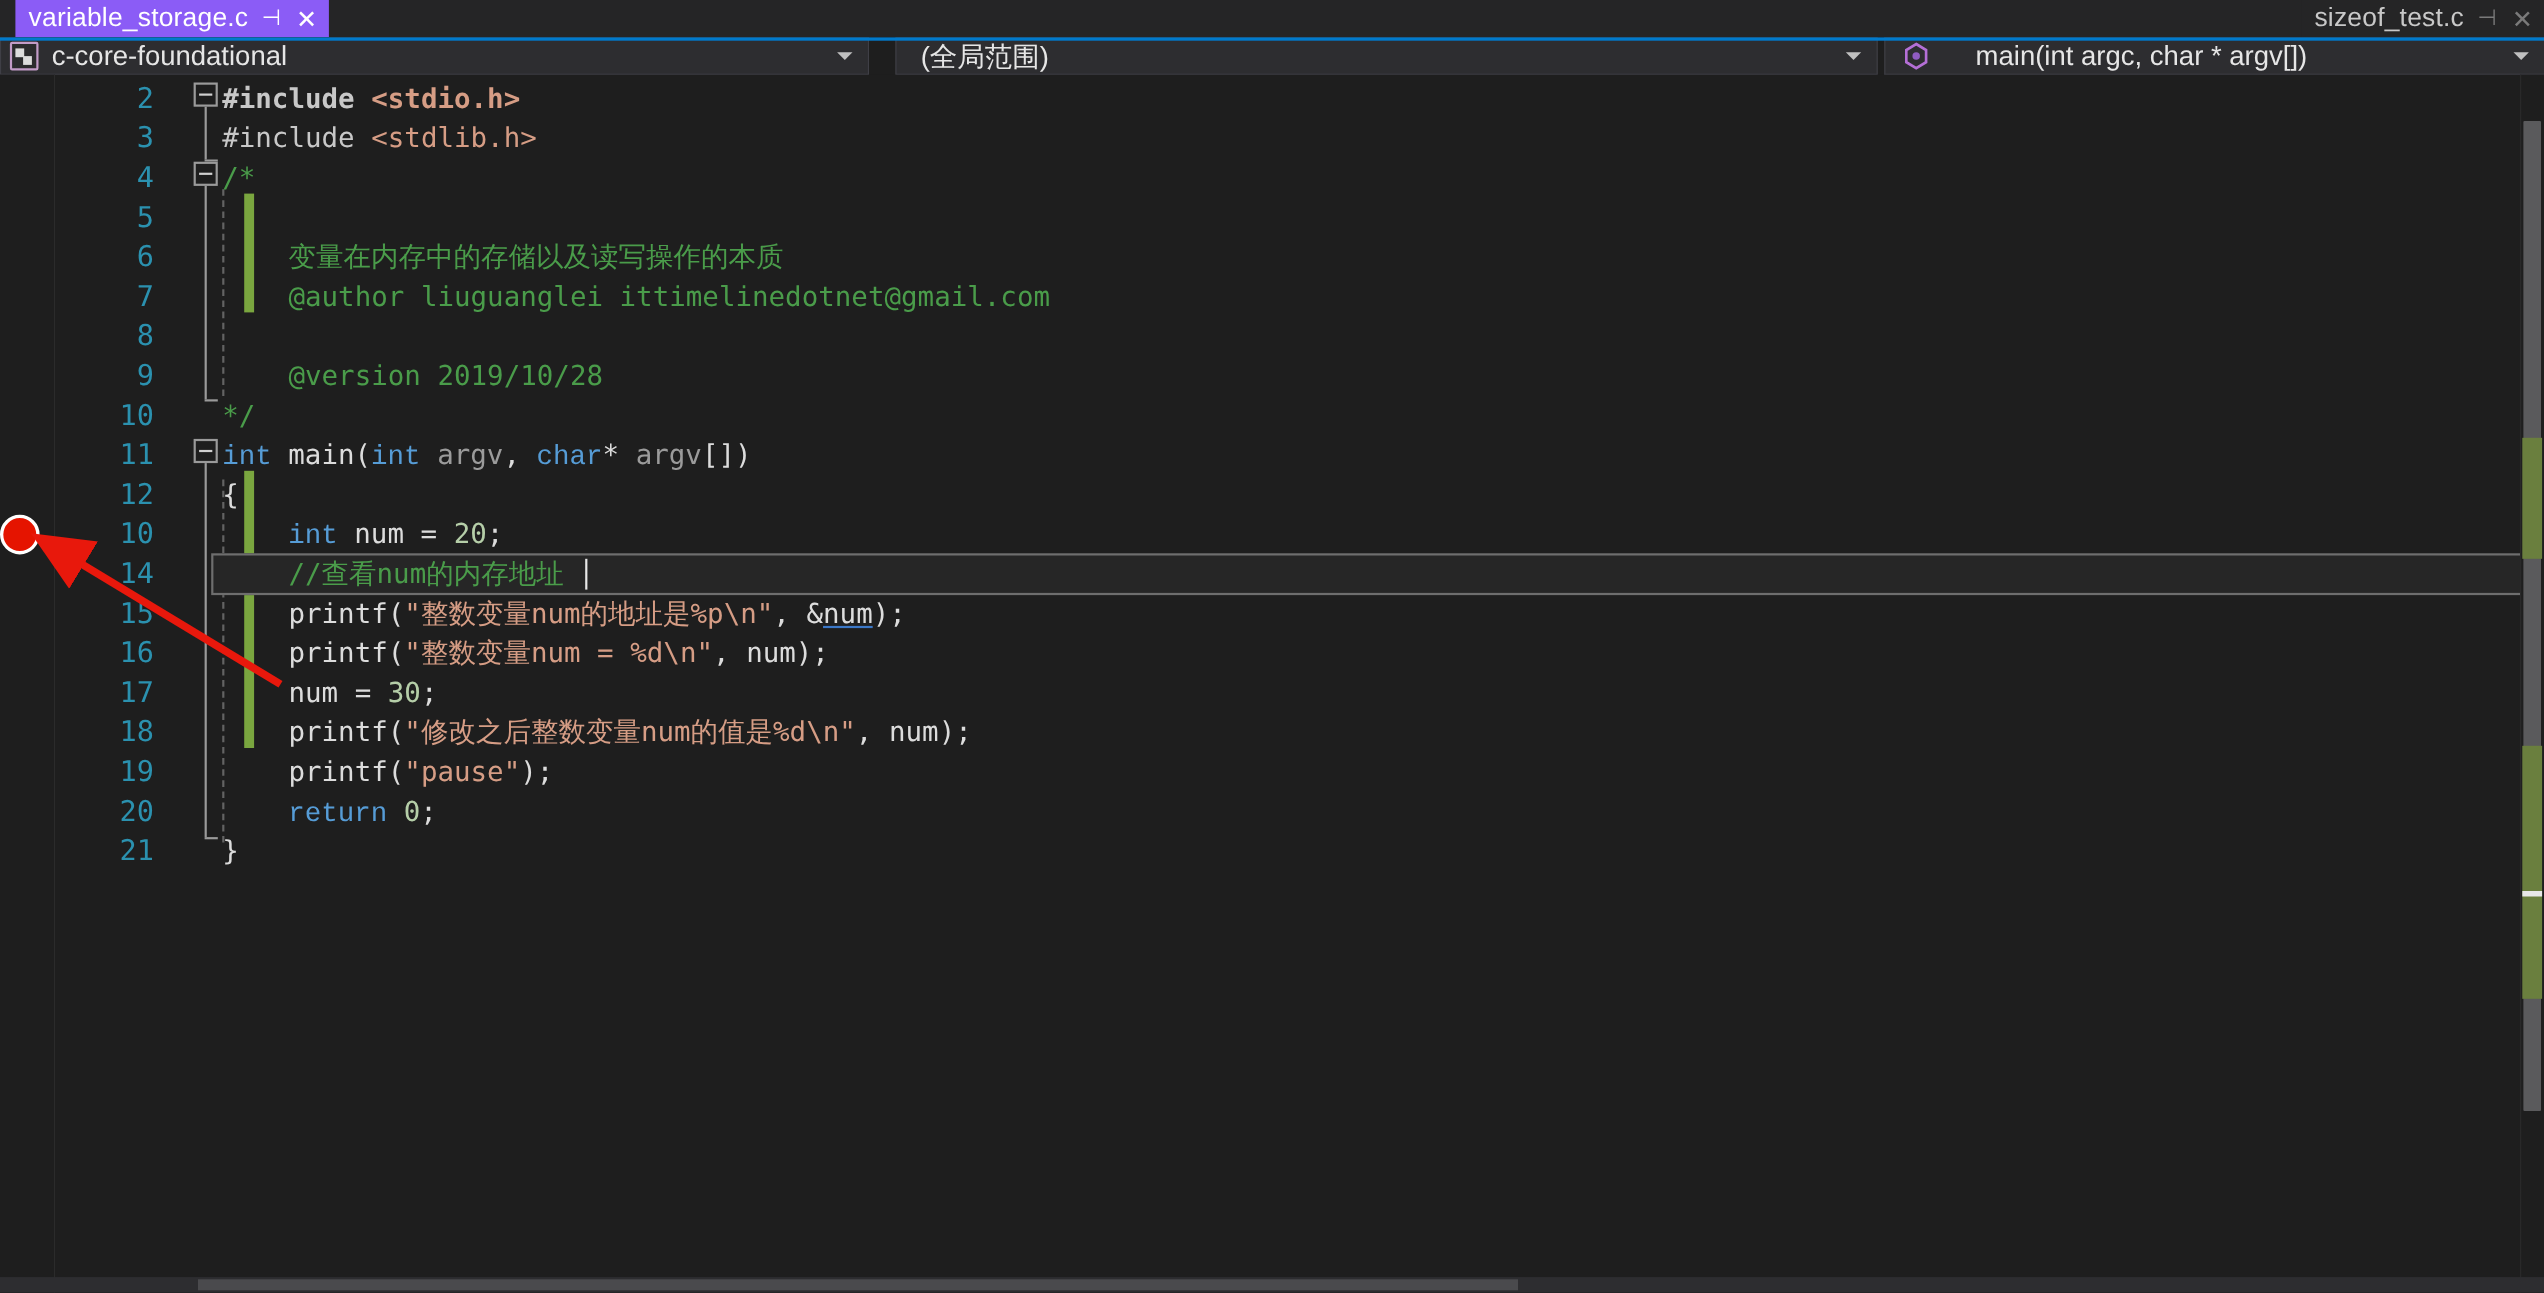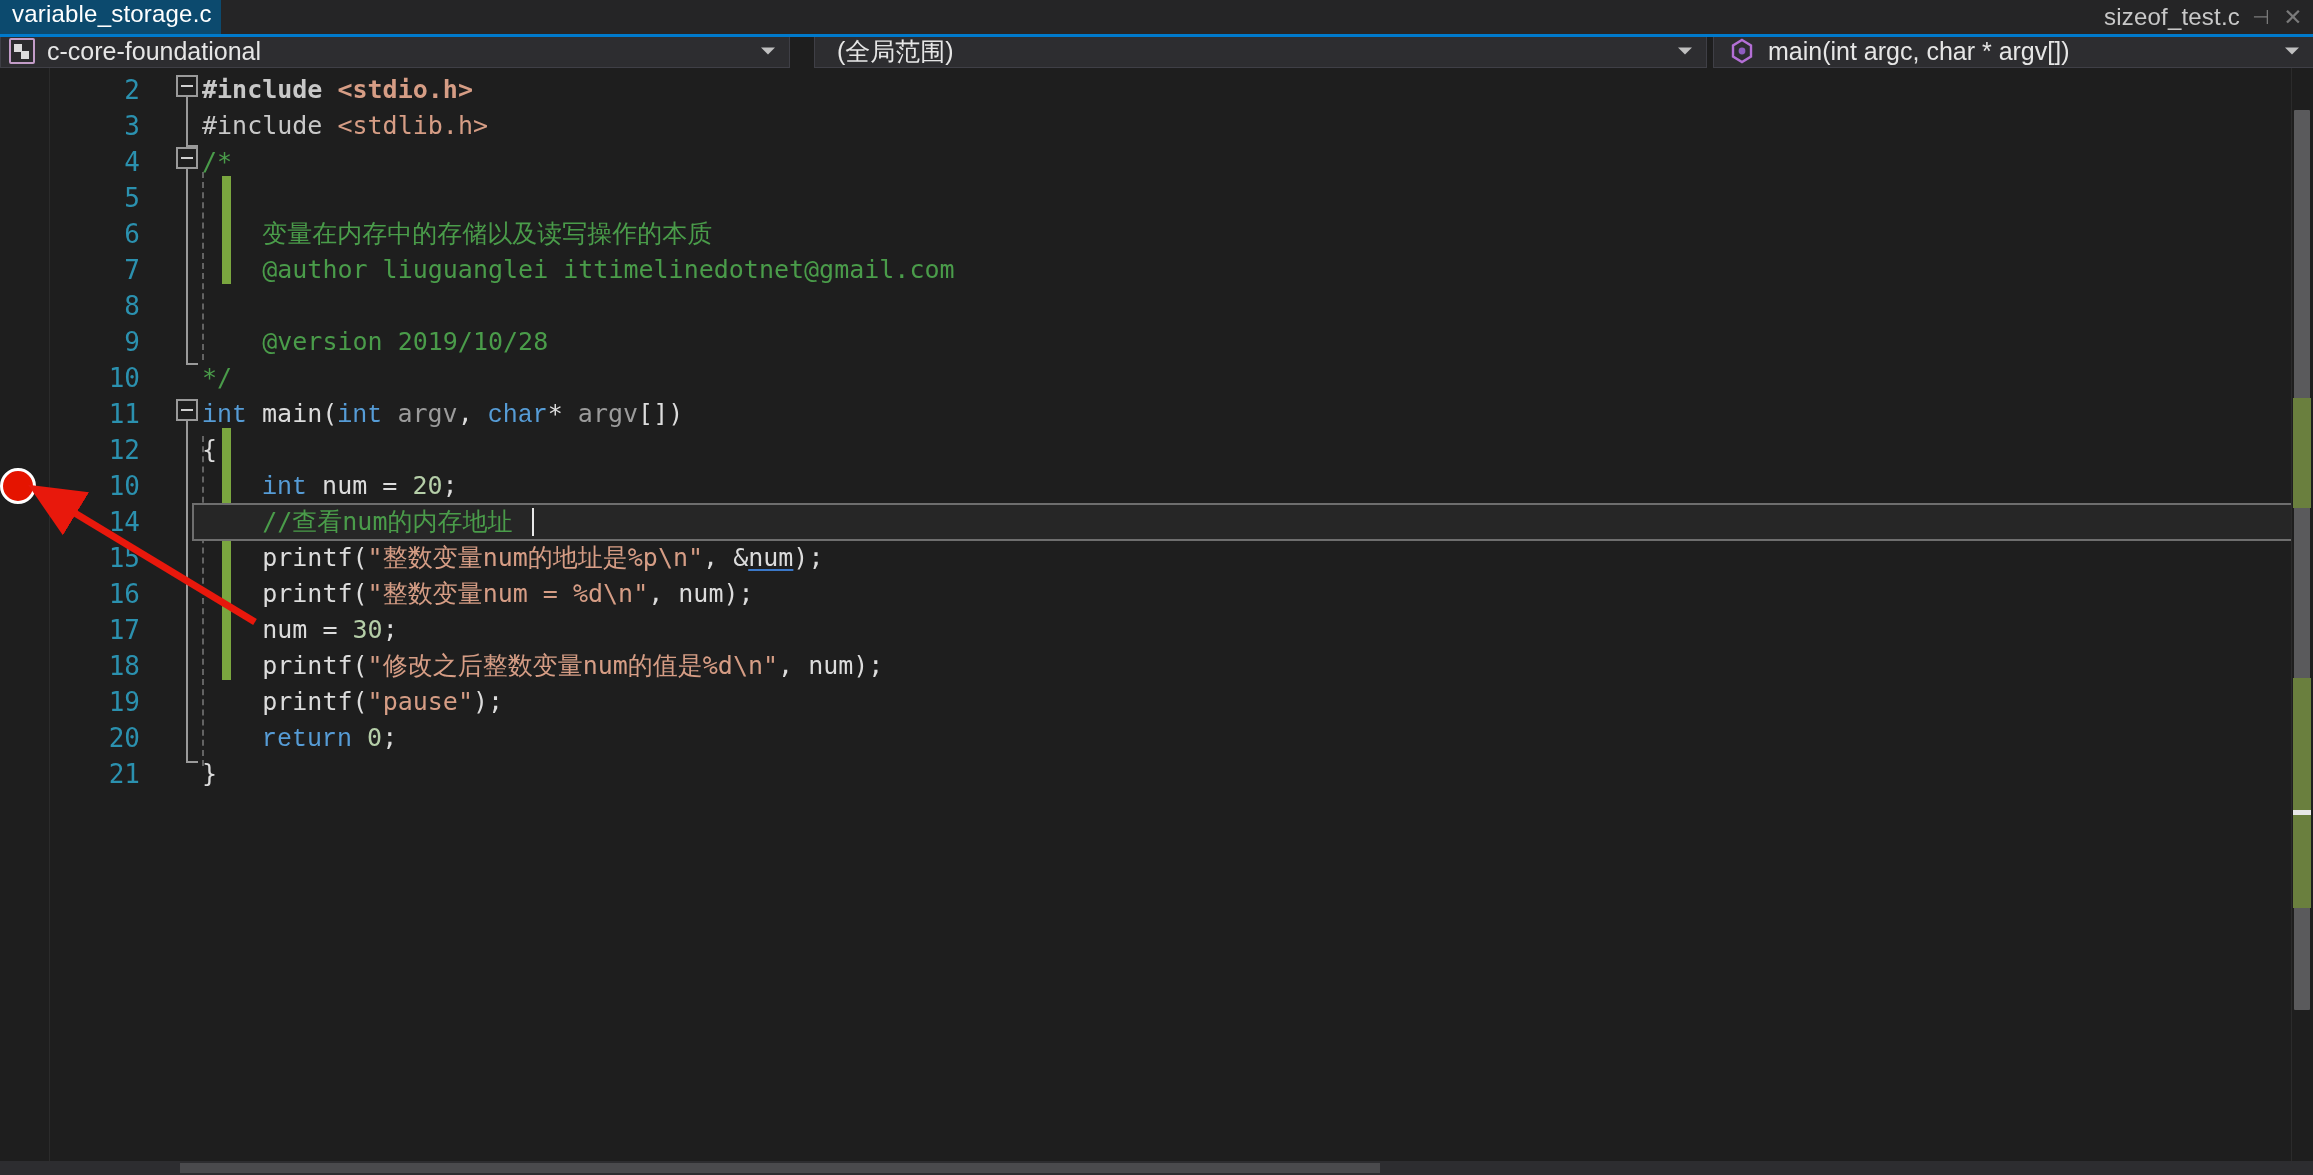"variable_storage.c" .tab.active { background: #0c4a6e -> #8b5cf6; flex-direction: column -> none; left: 0 -> 14px }
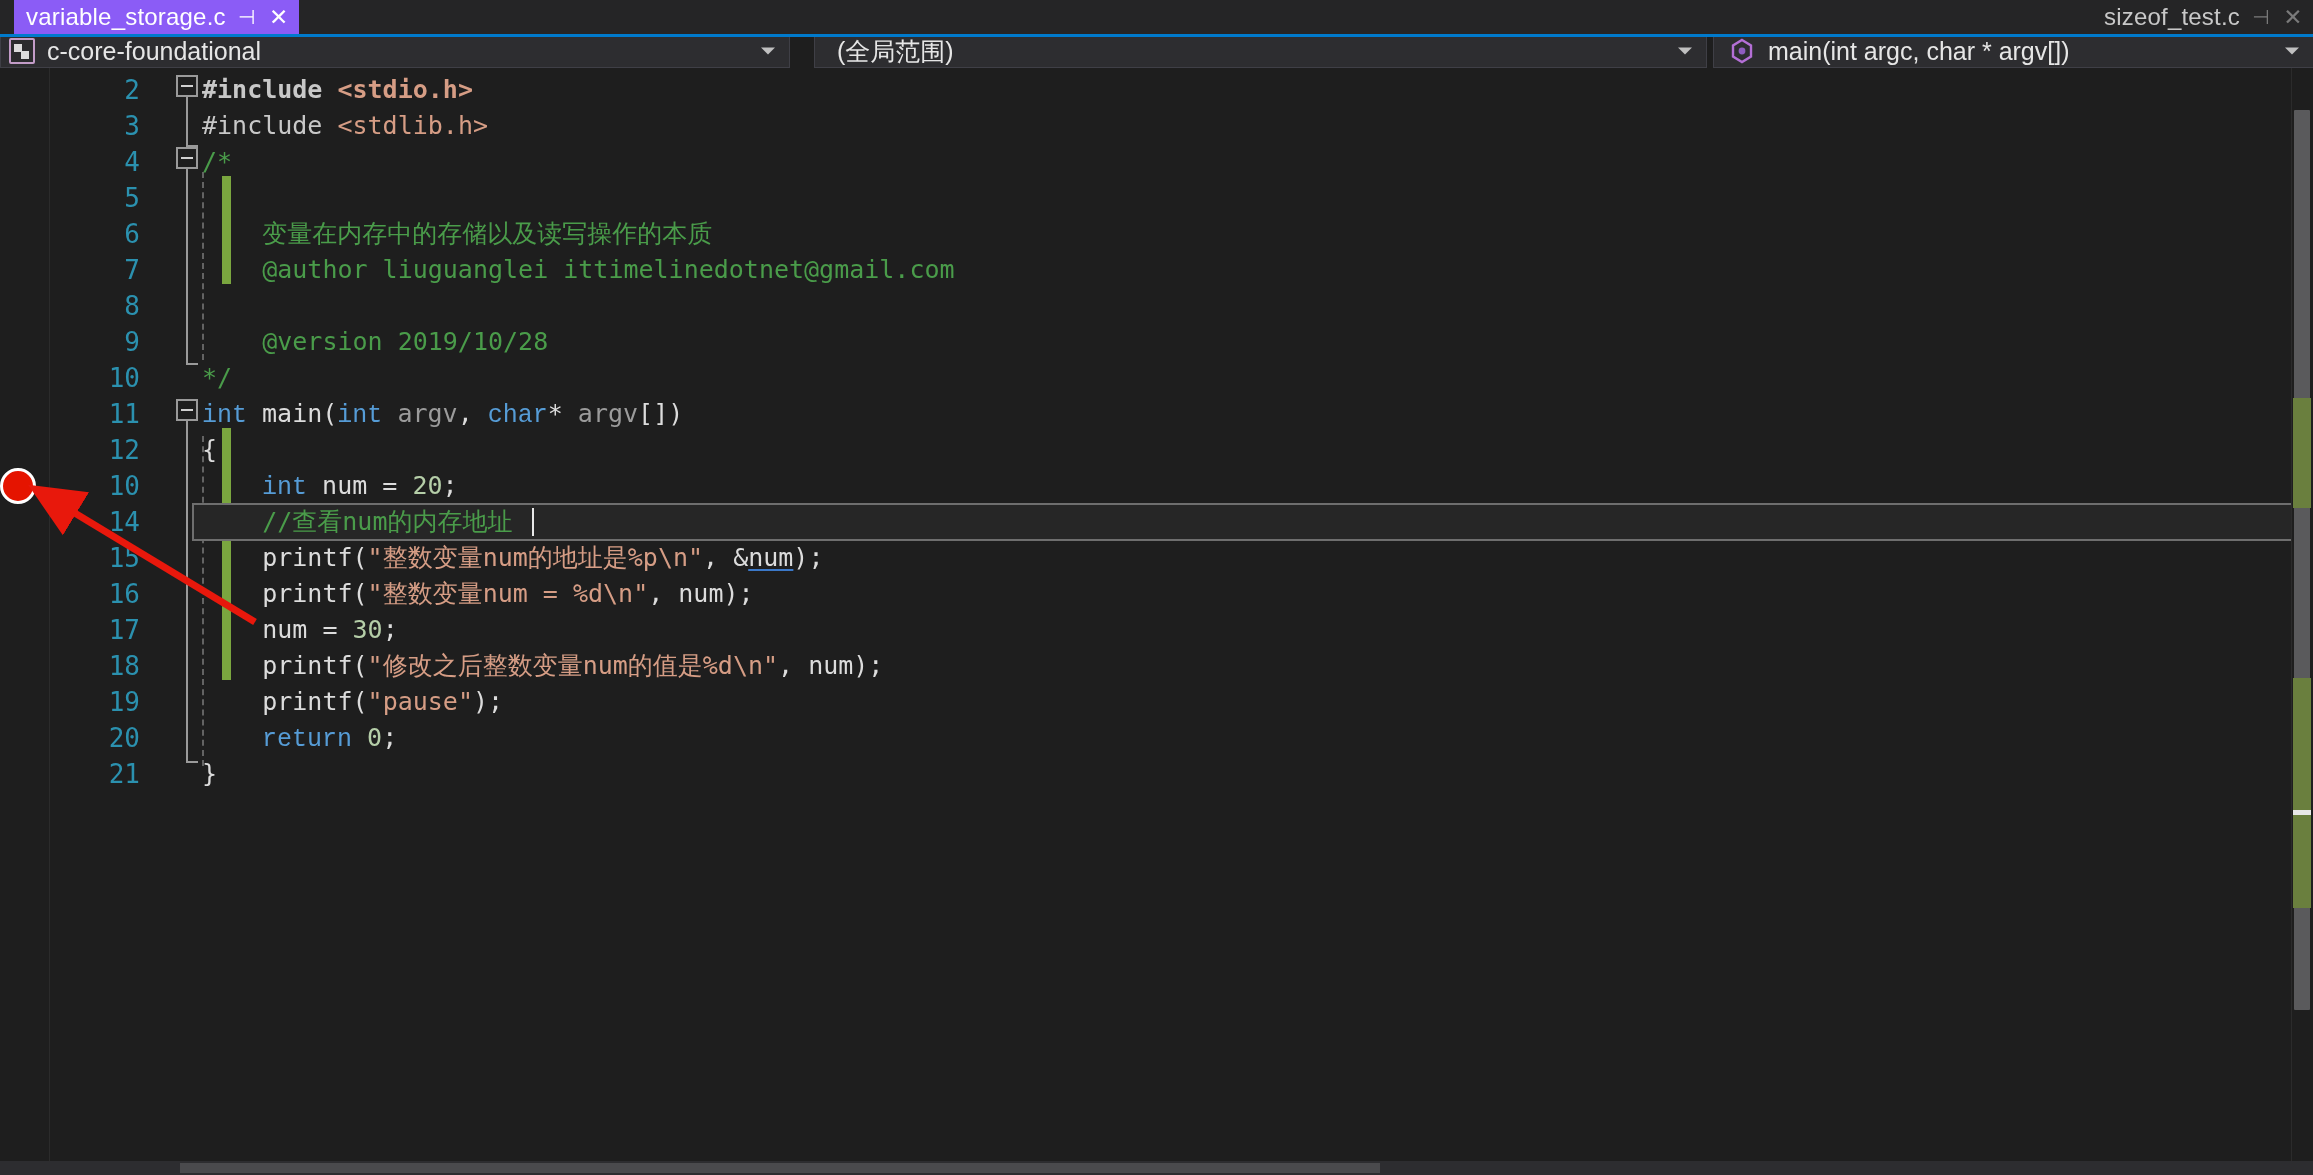"main(int argc, char * argv[])" .navcell.member { gap: none -> 28px }
